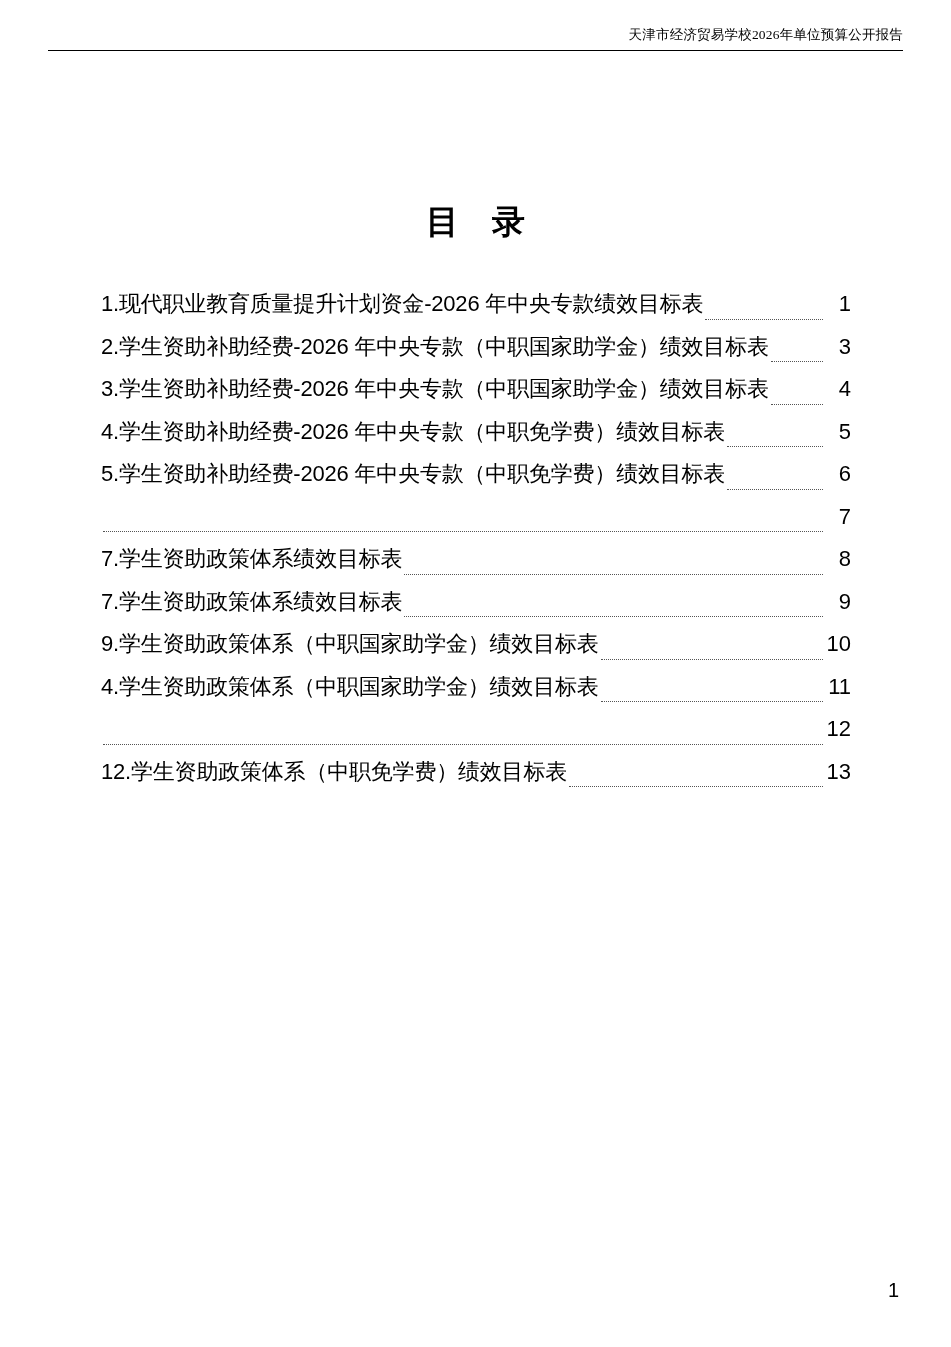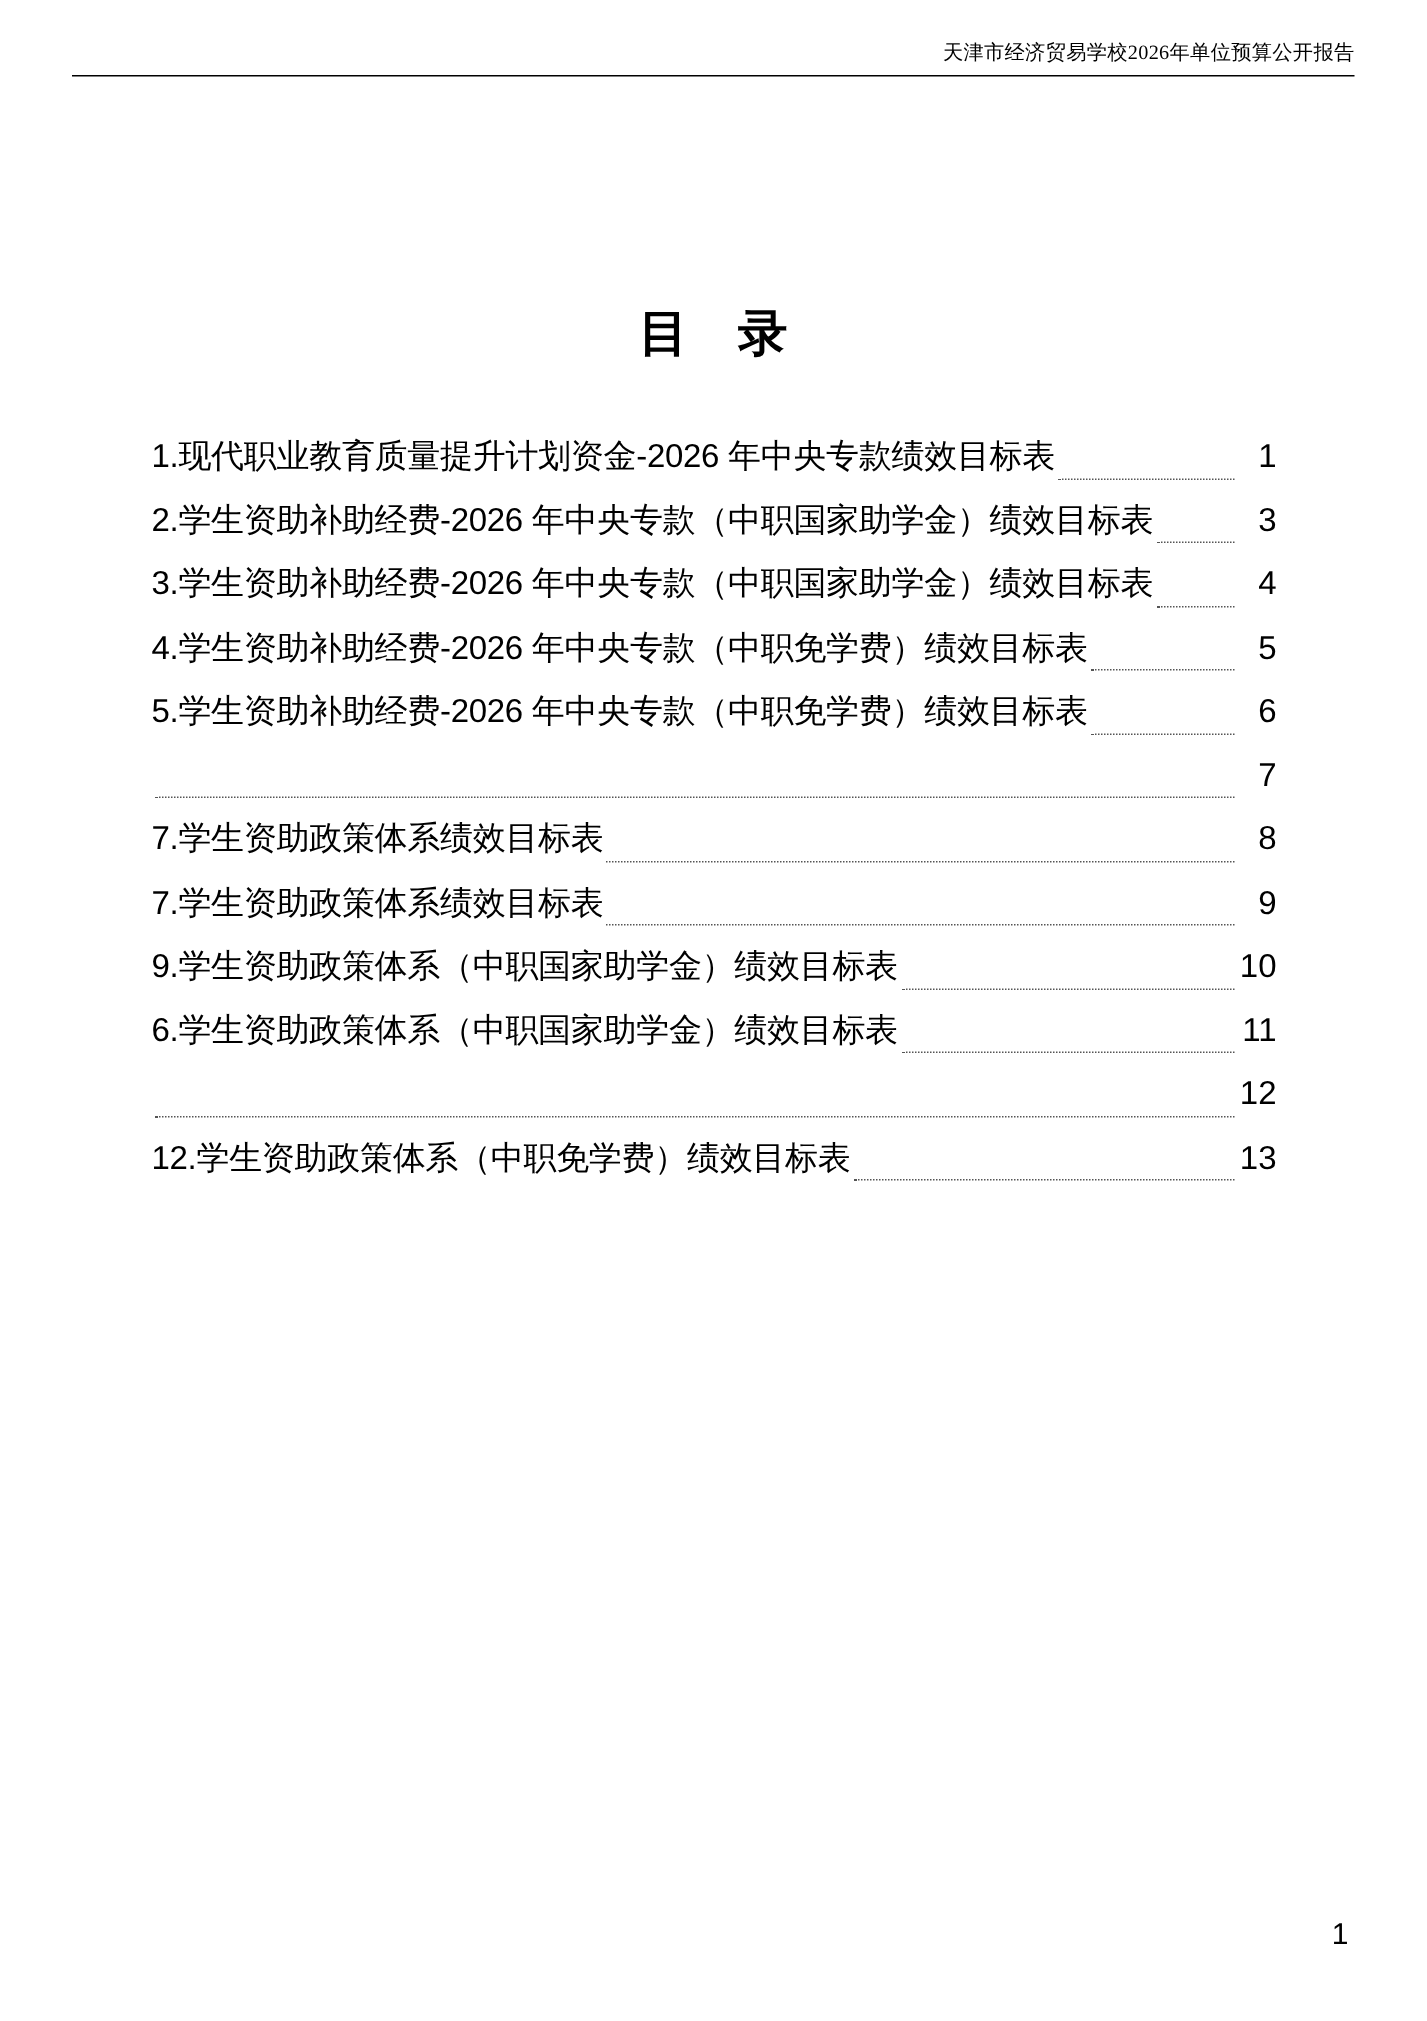"6.学生资助政策体系（中职国家助学金）绩效目标表" span.toc-label { text: 6 -> 4 }
